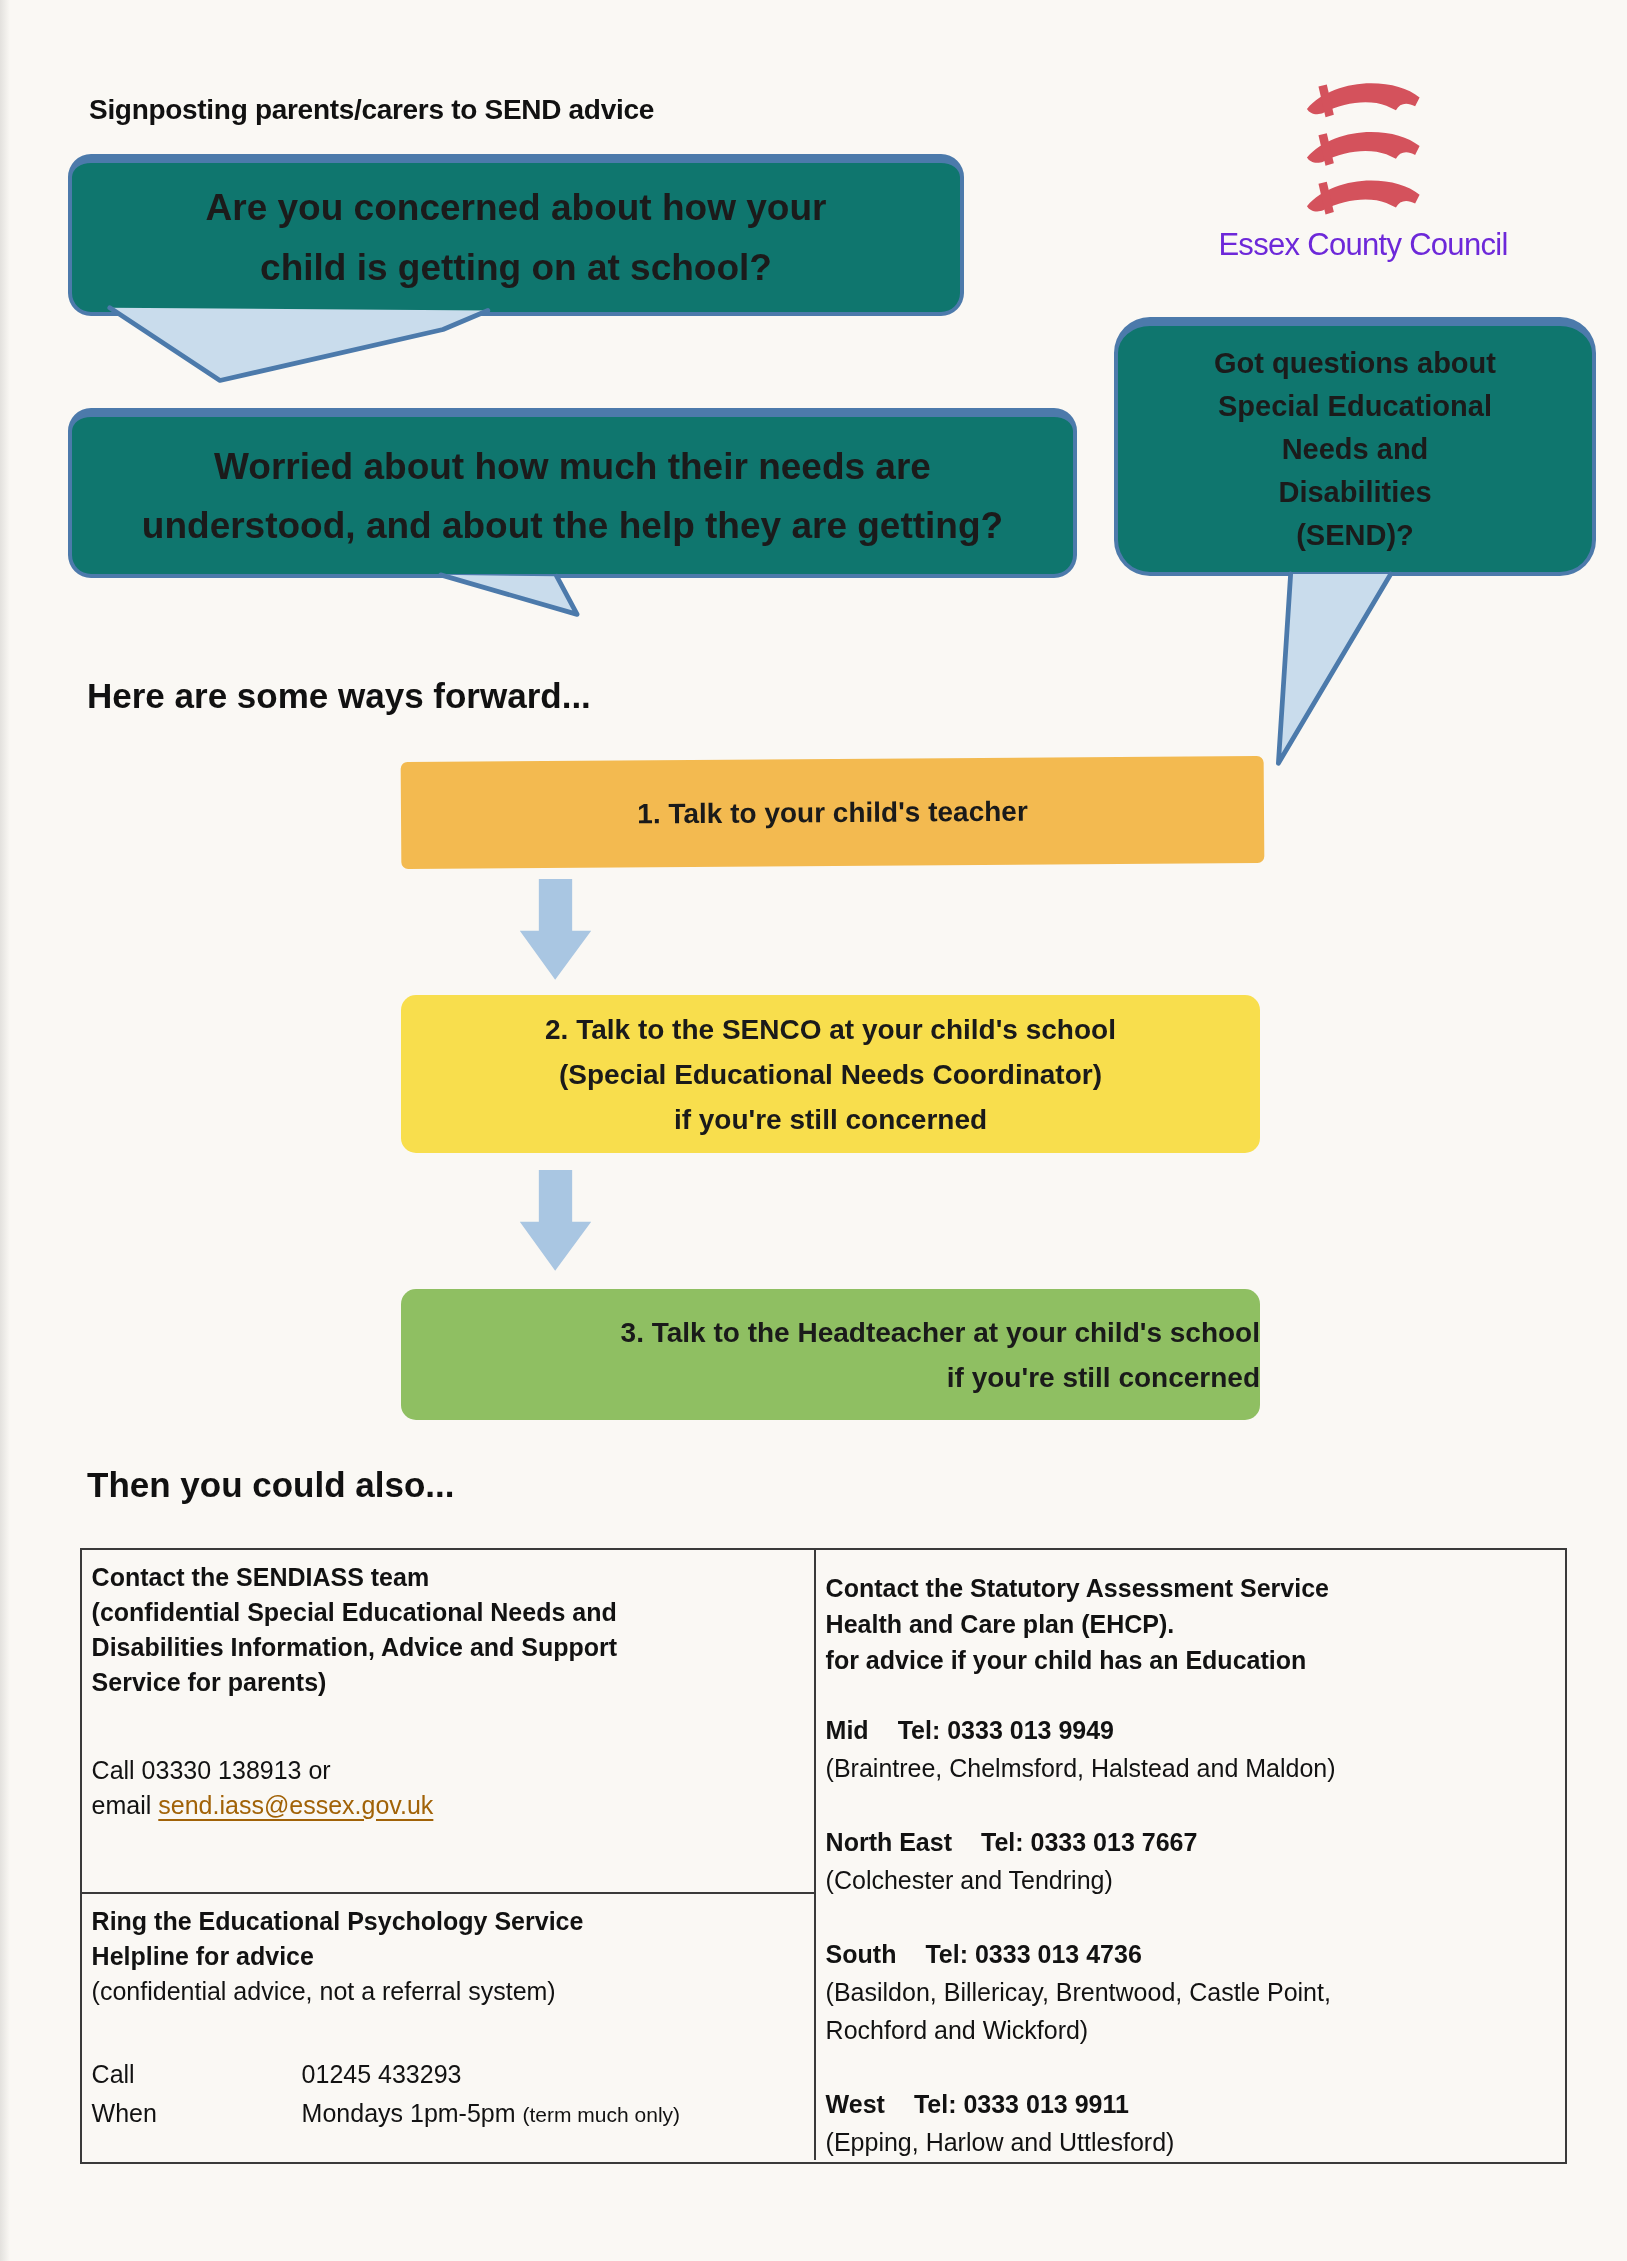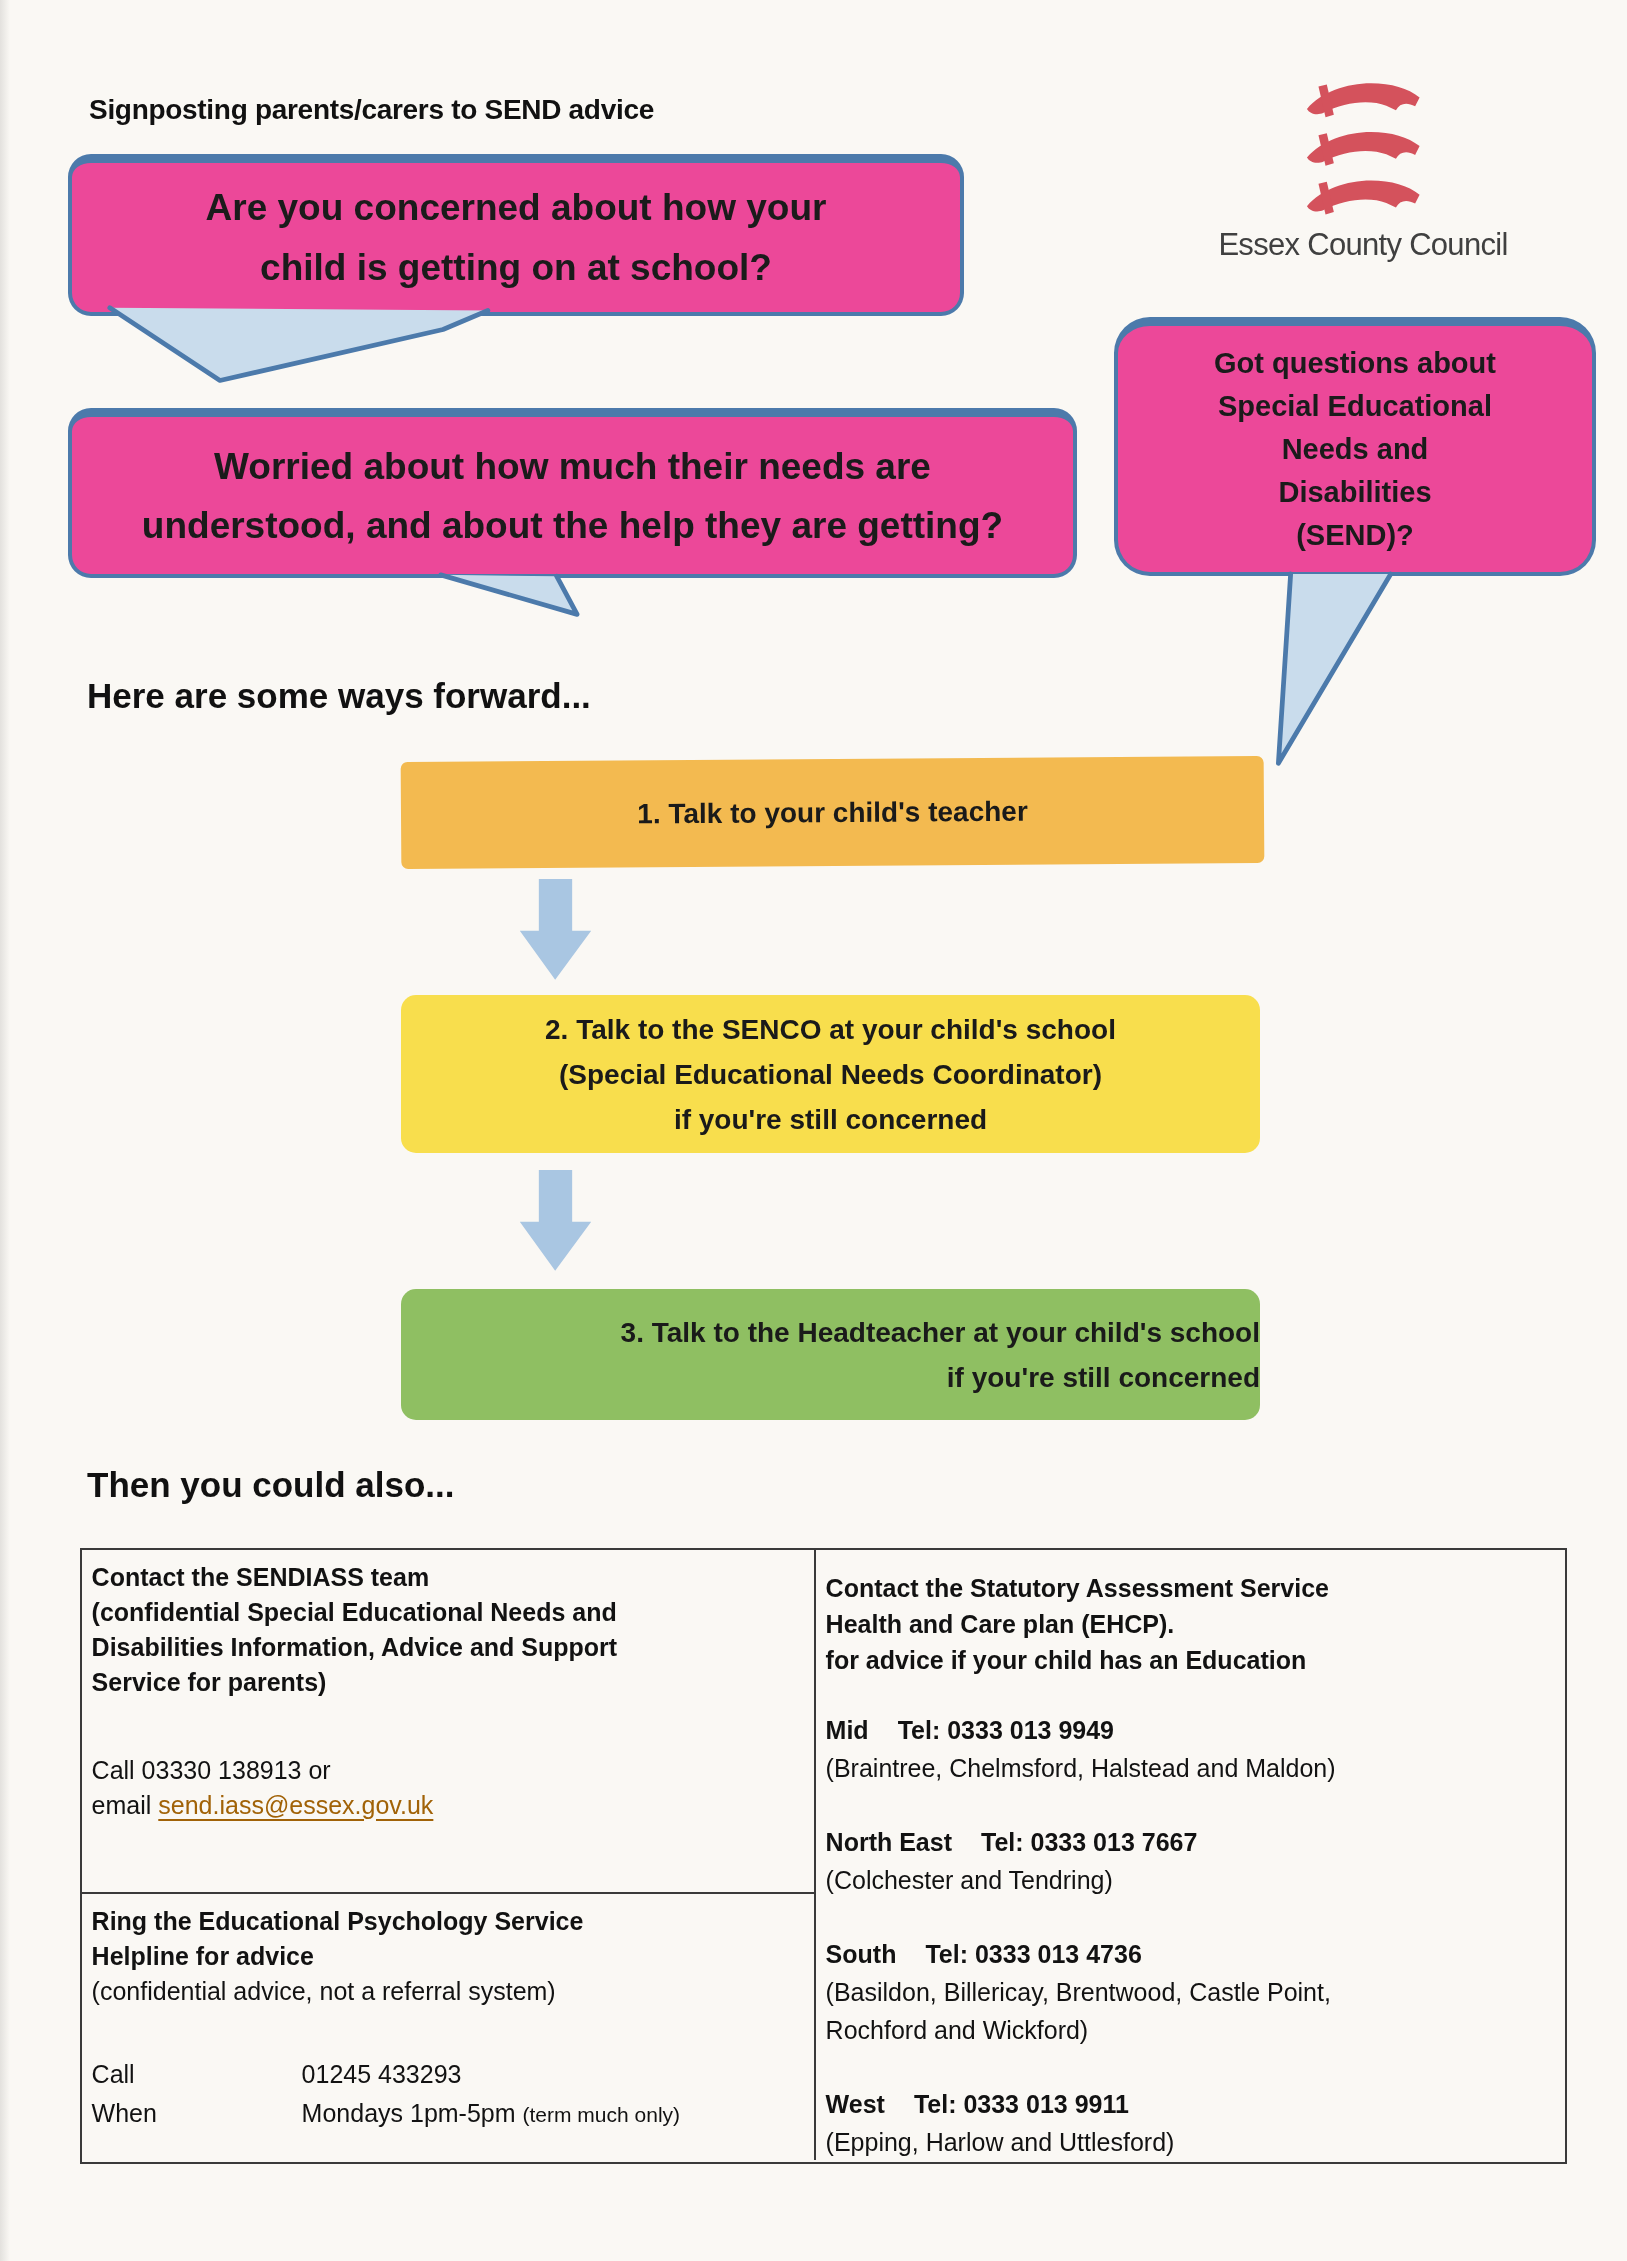"Are you concerned about how" .bubble { background: #ec4899 -> #0f766e }
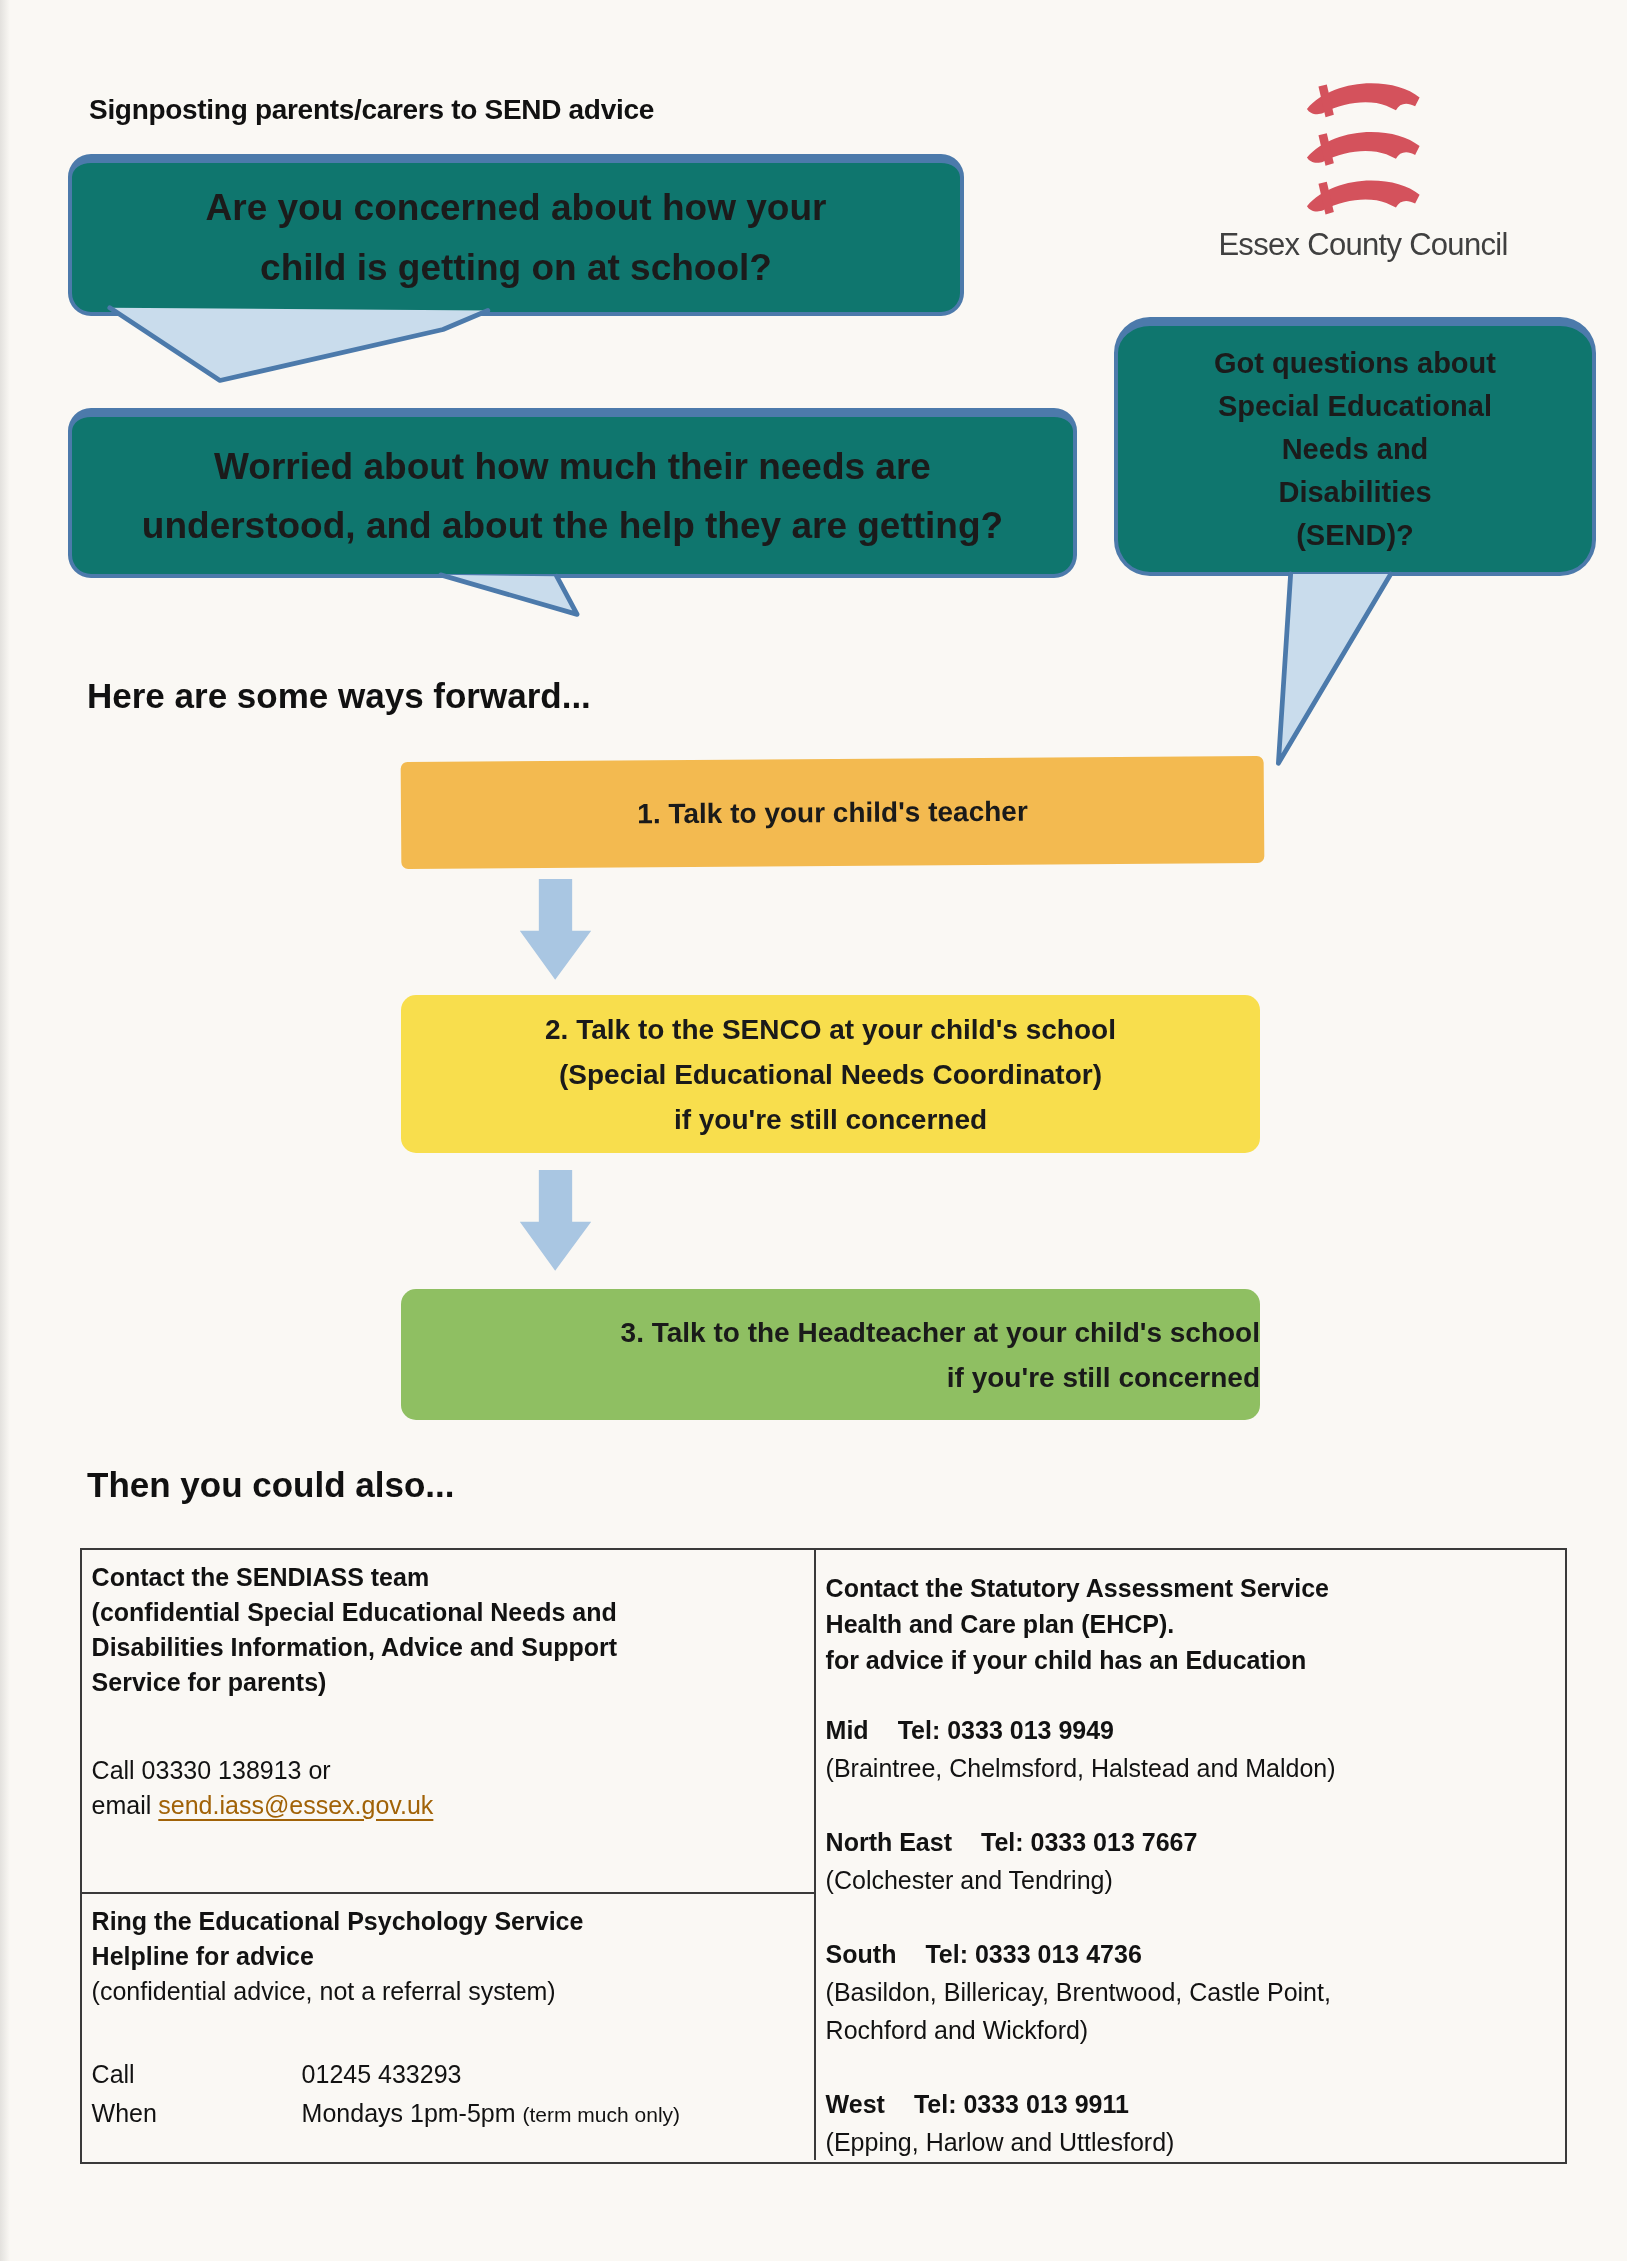"Essex County Council" .logo-wordmark { color: #404040 -> #6d28d9 }
